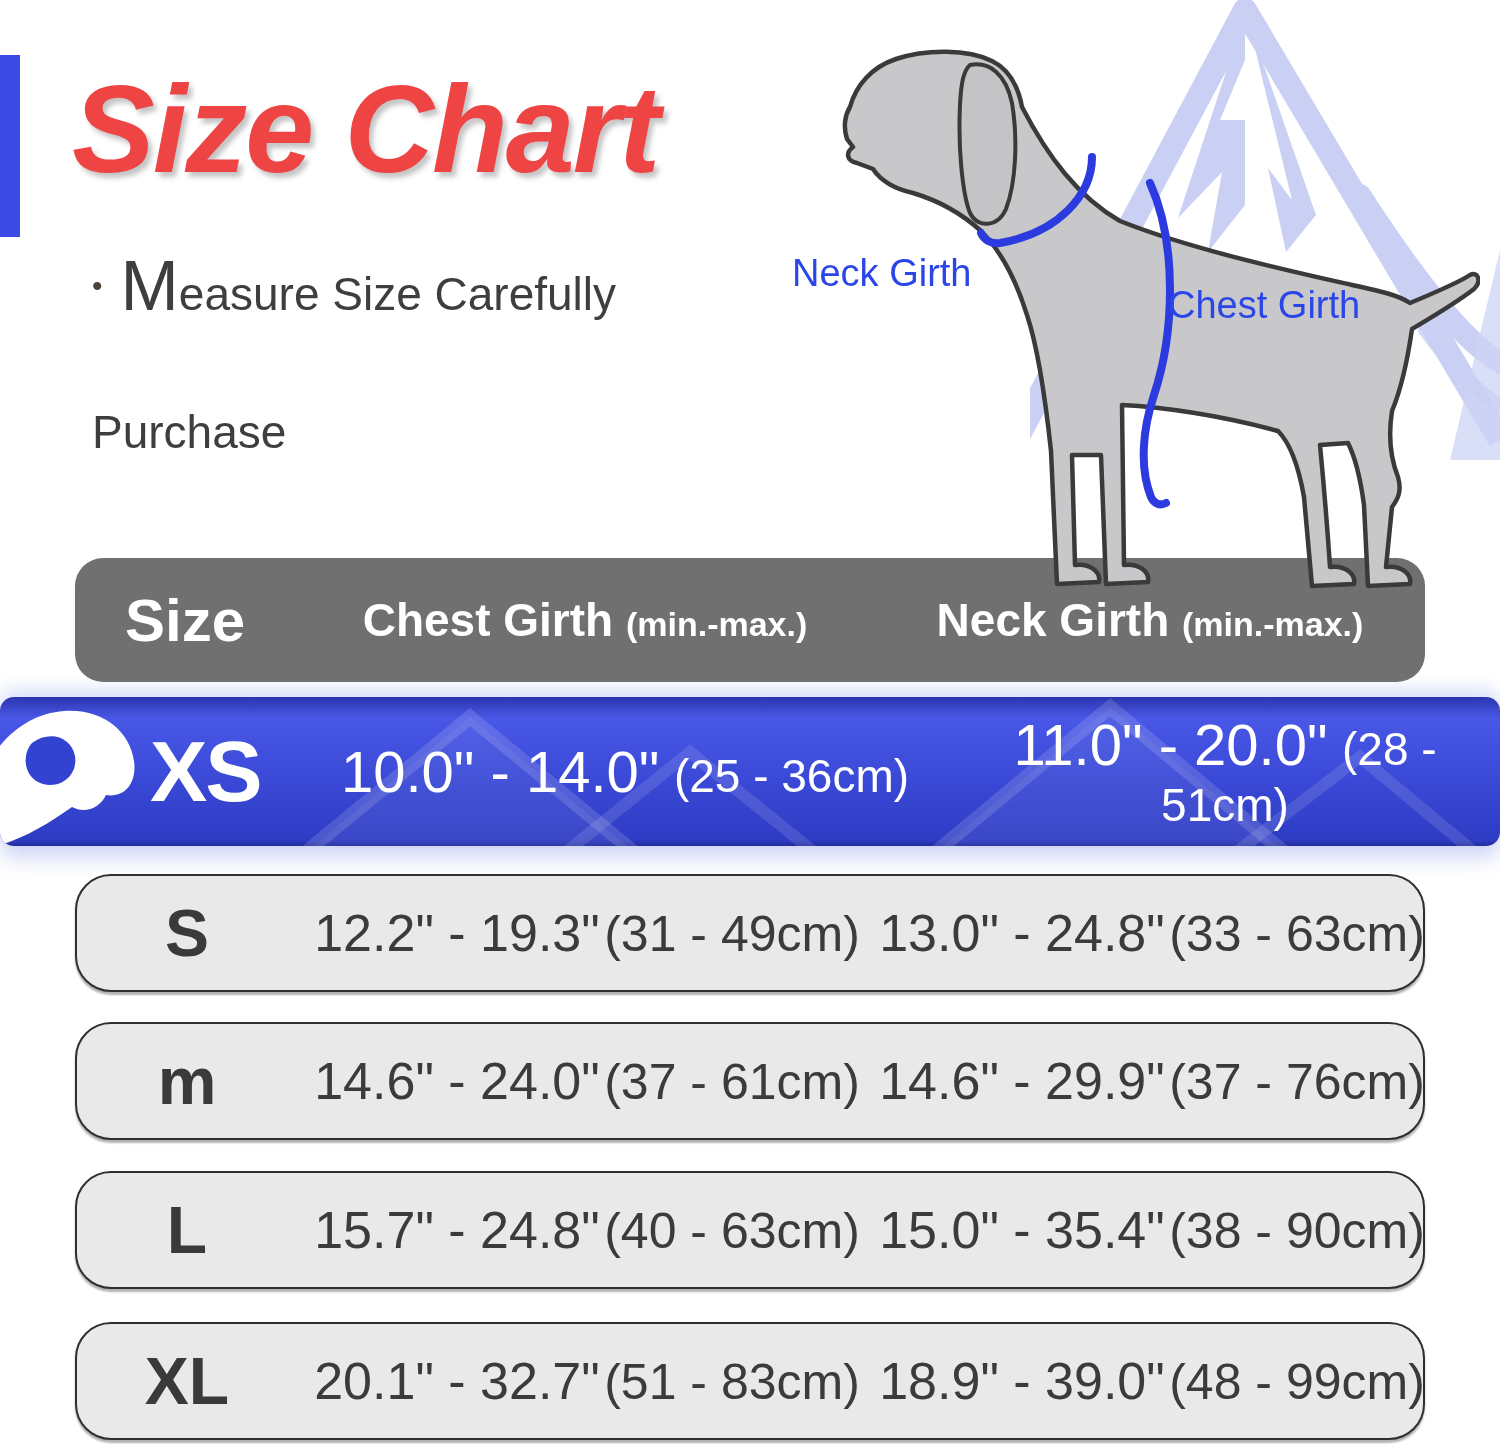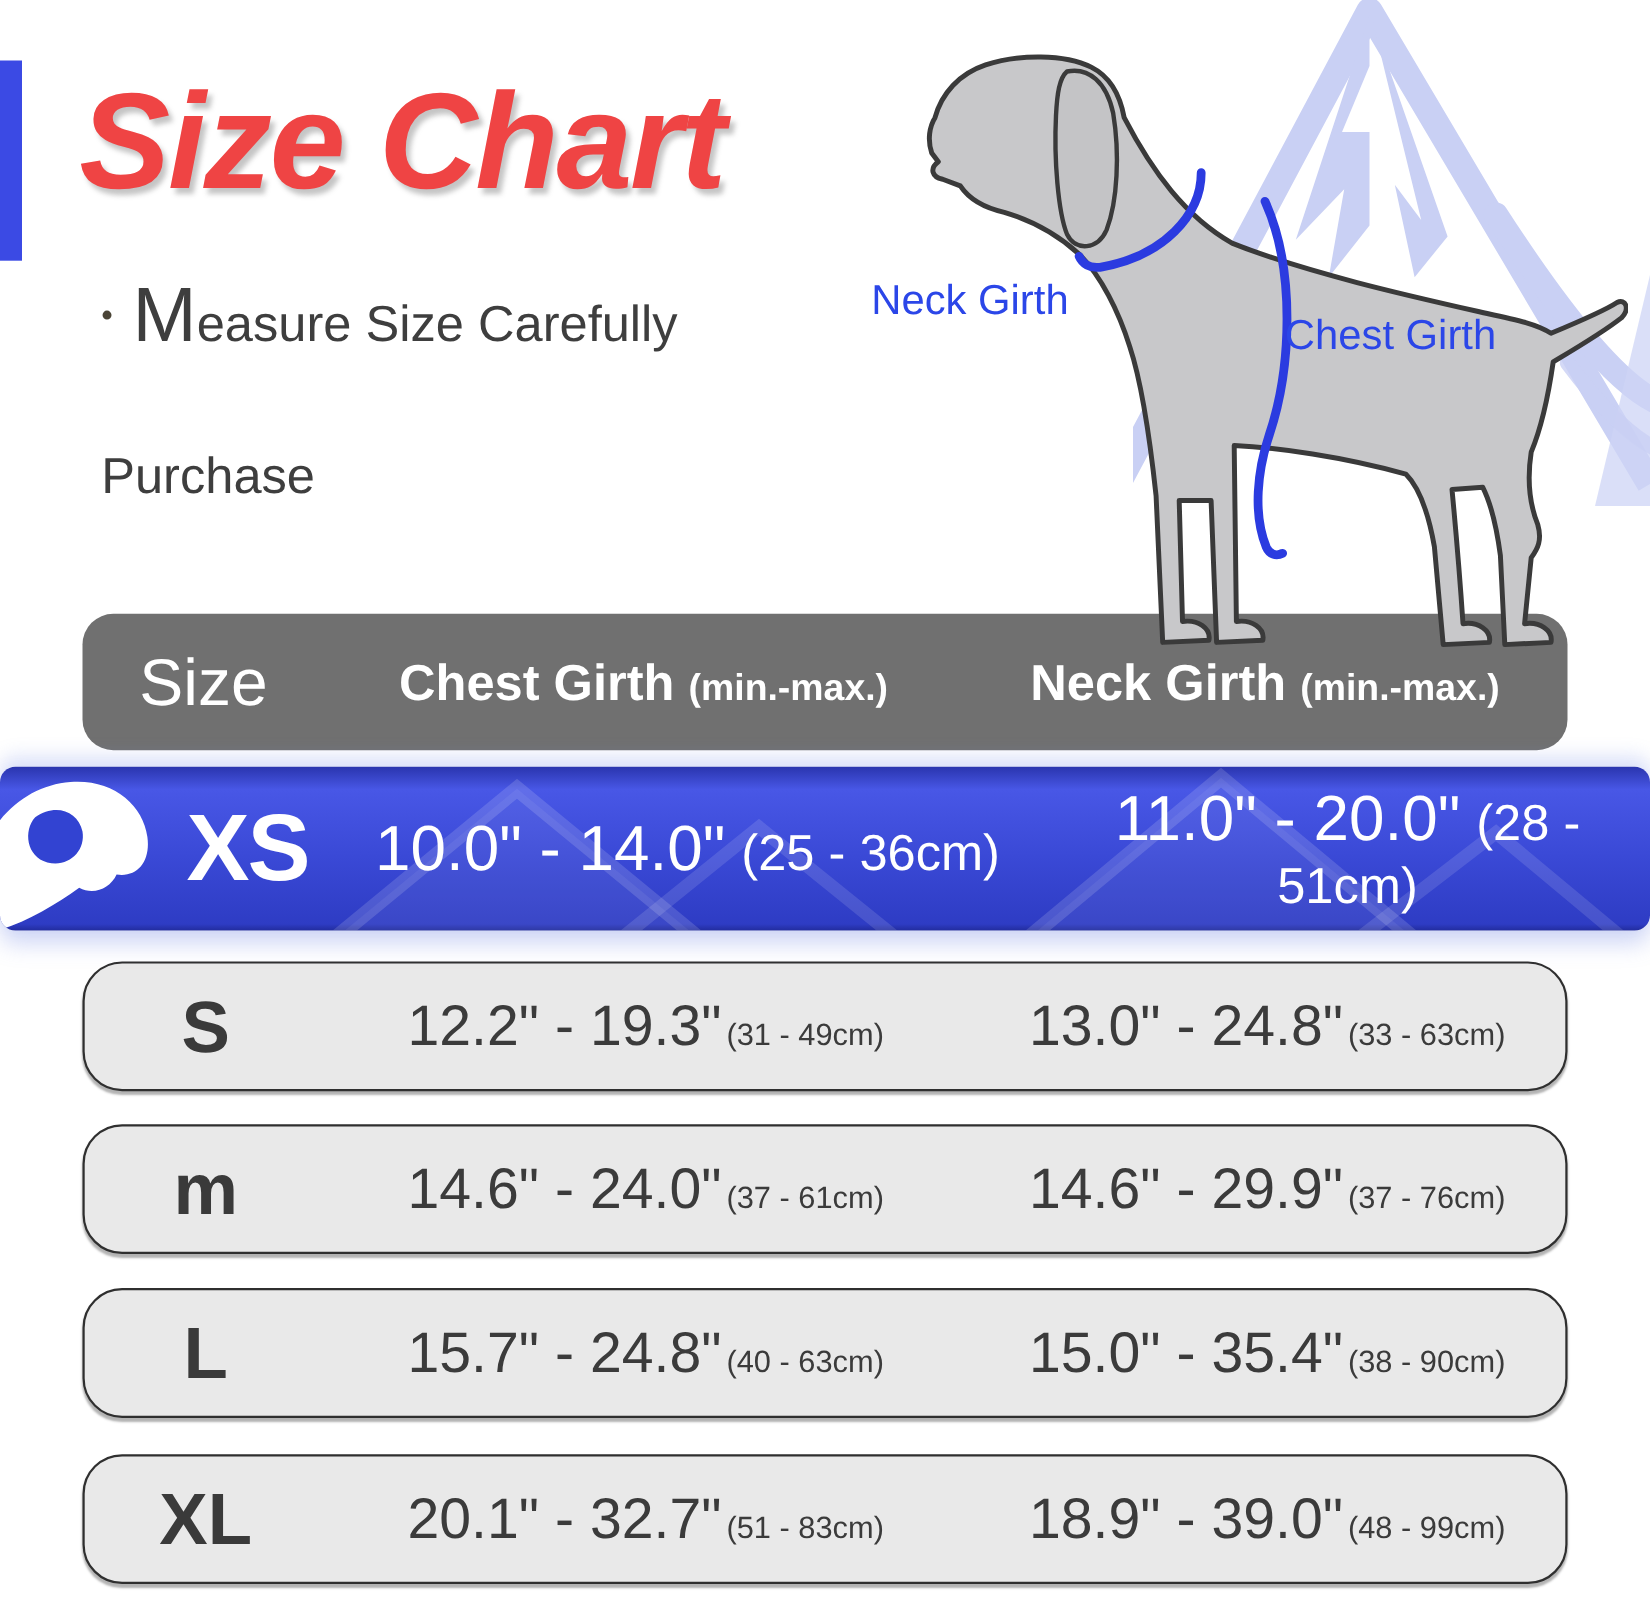"Size" .thead .h-size { font-weight: normal -> bold }
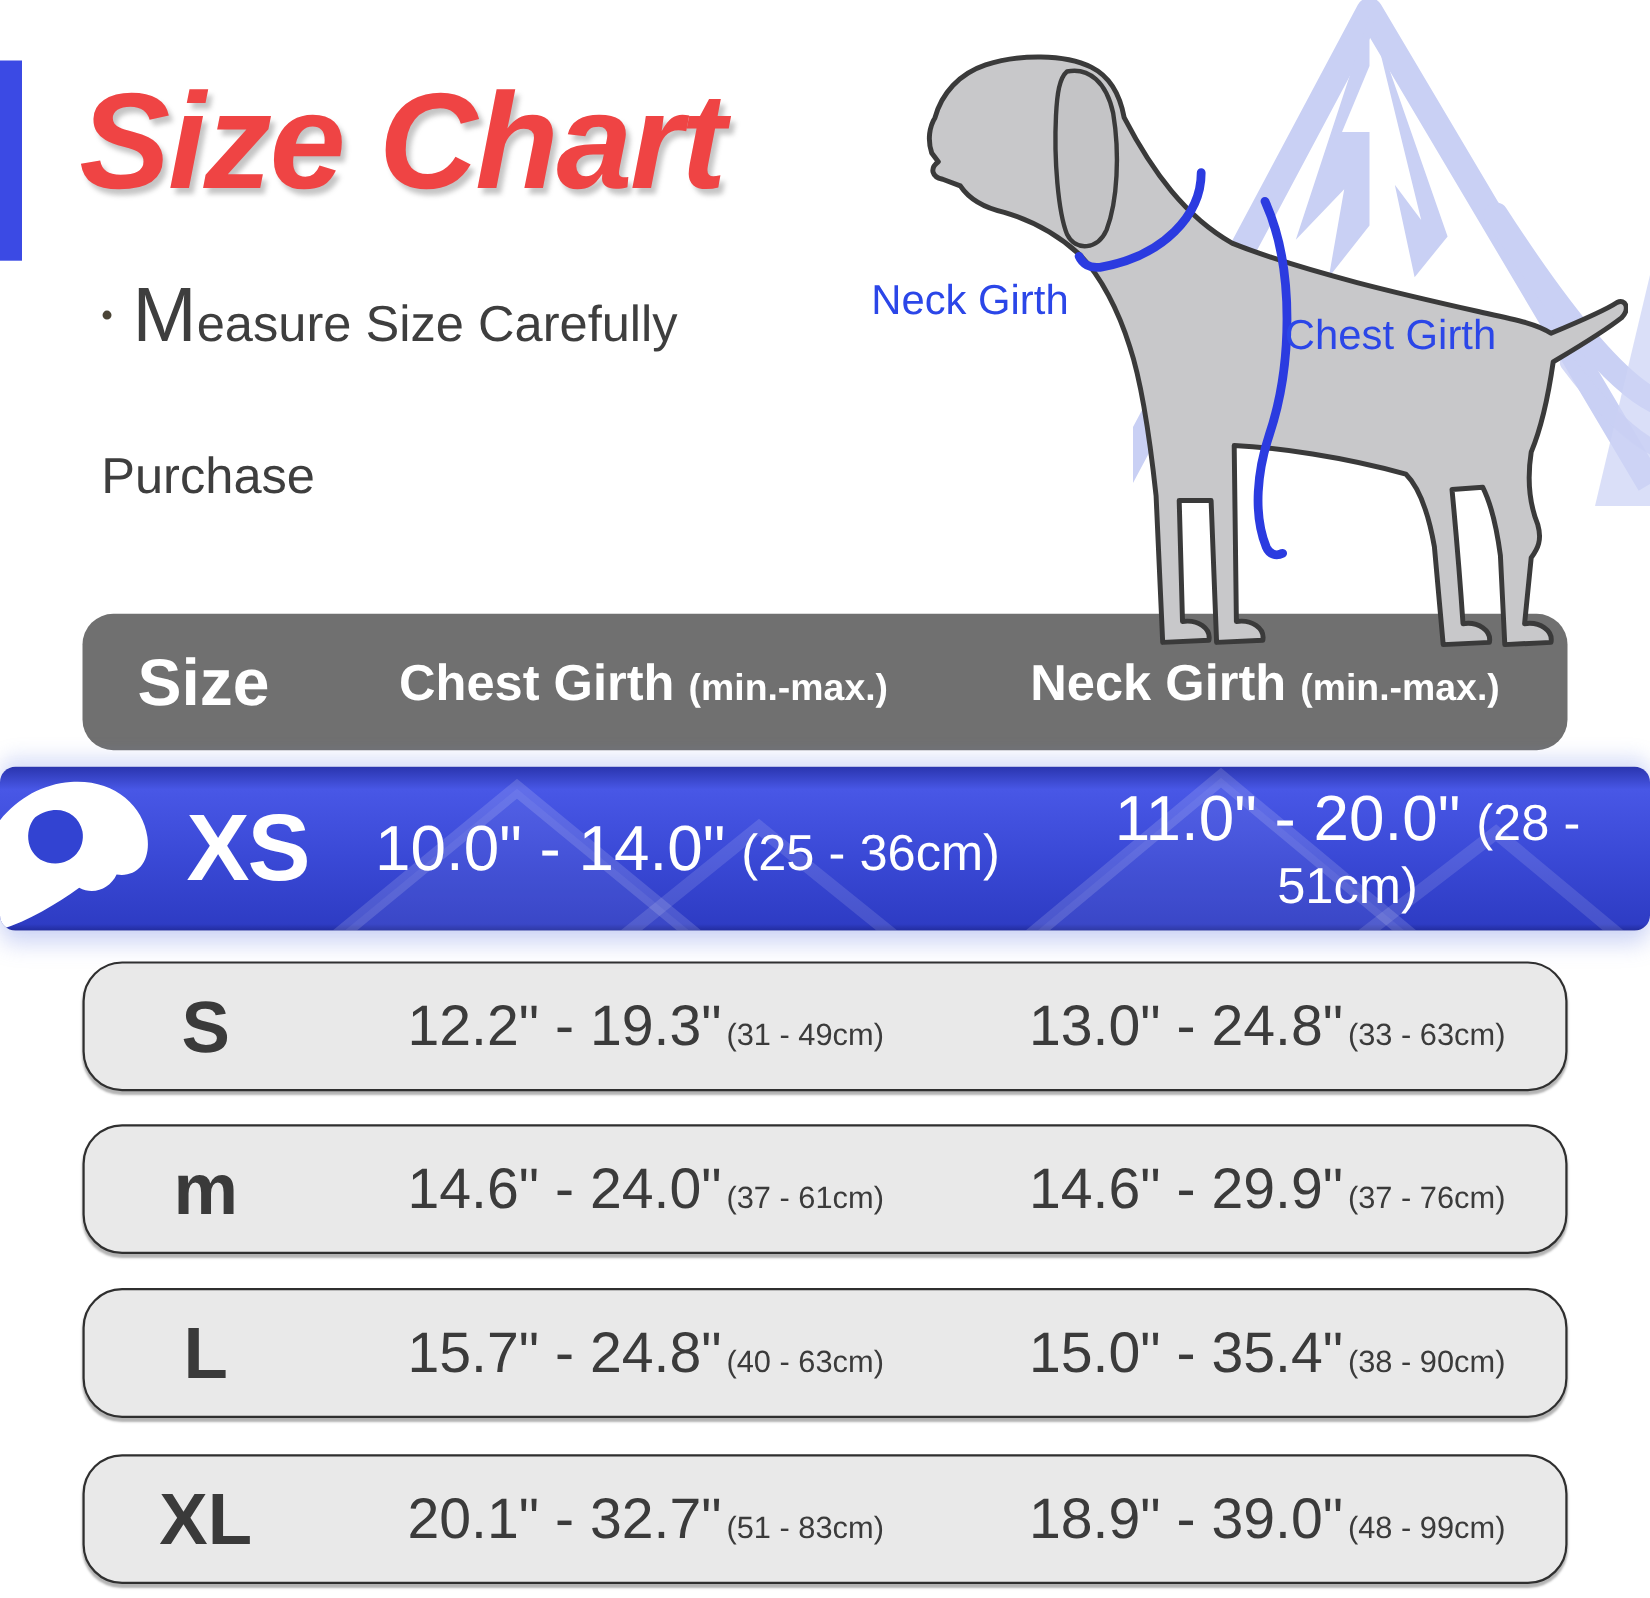"XS" .band-xs .sz { text-align: center -> left }
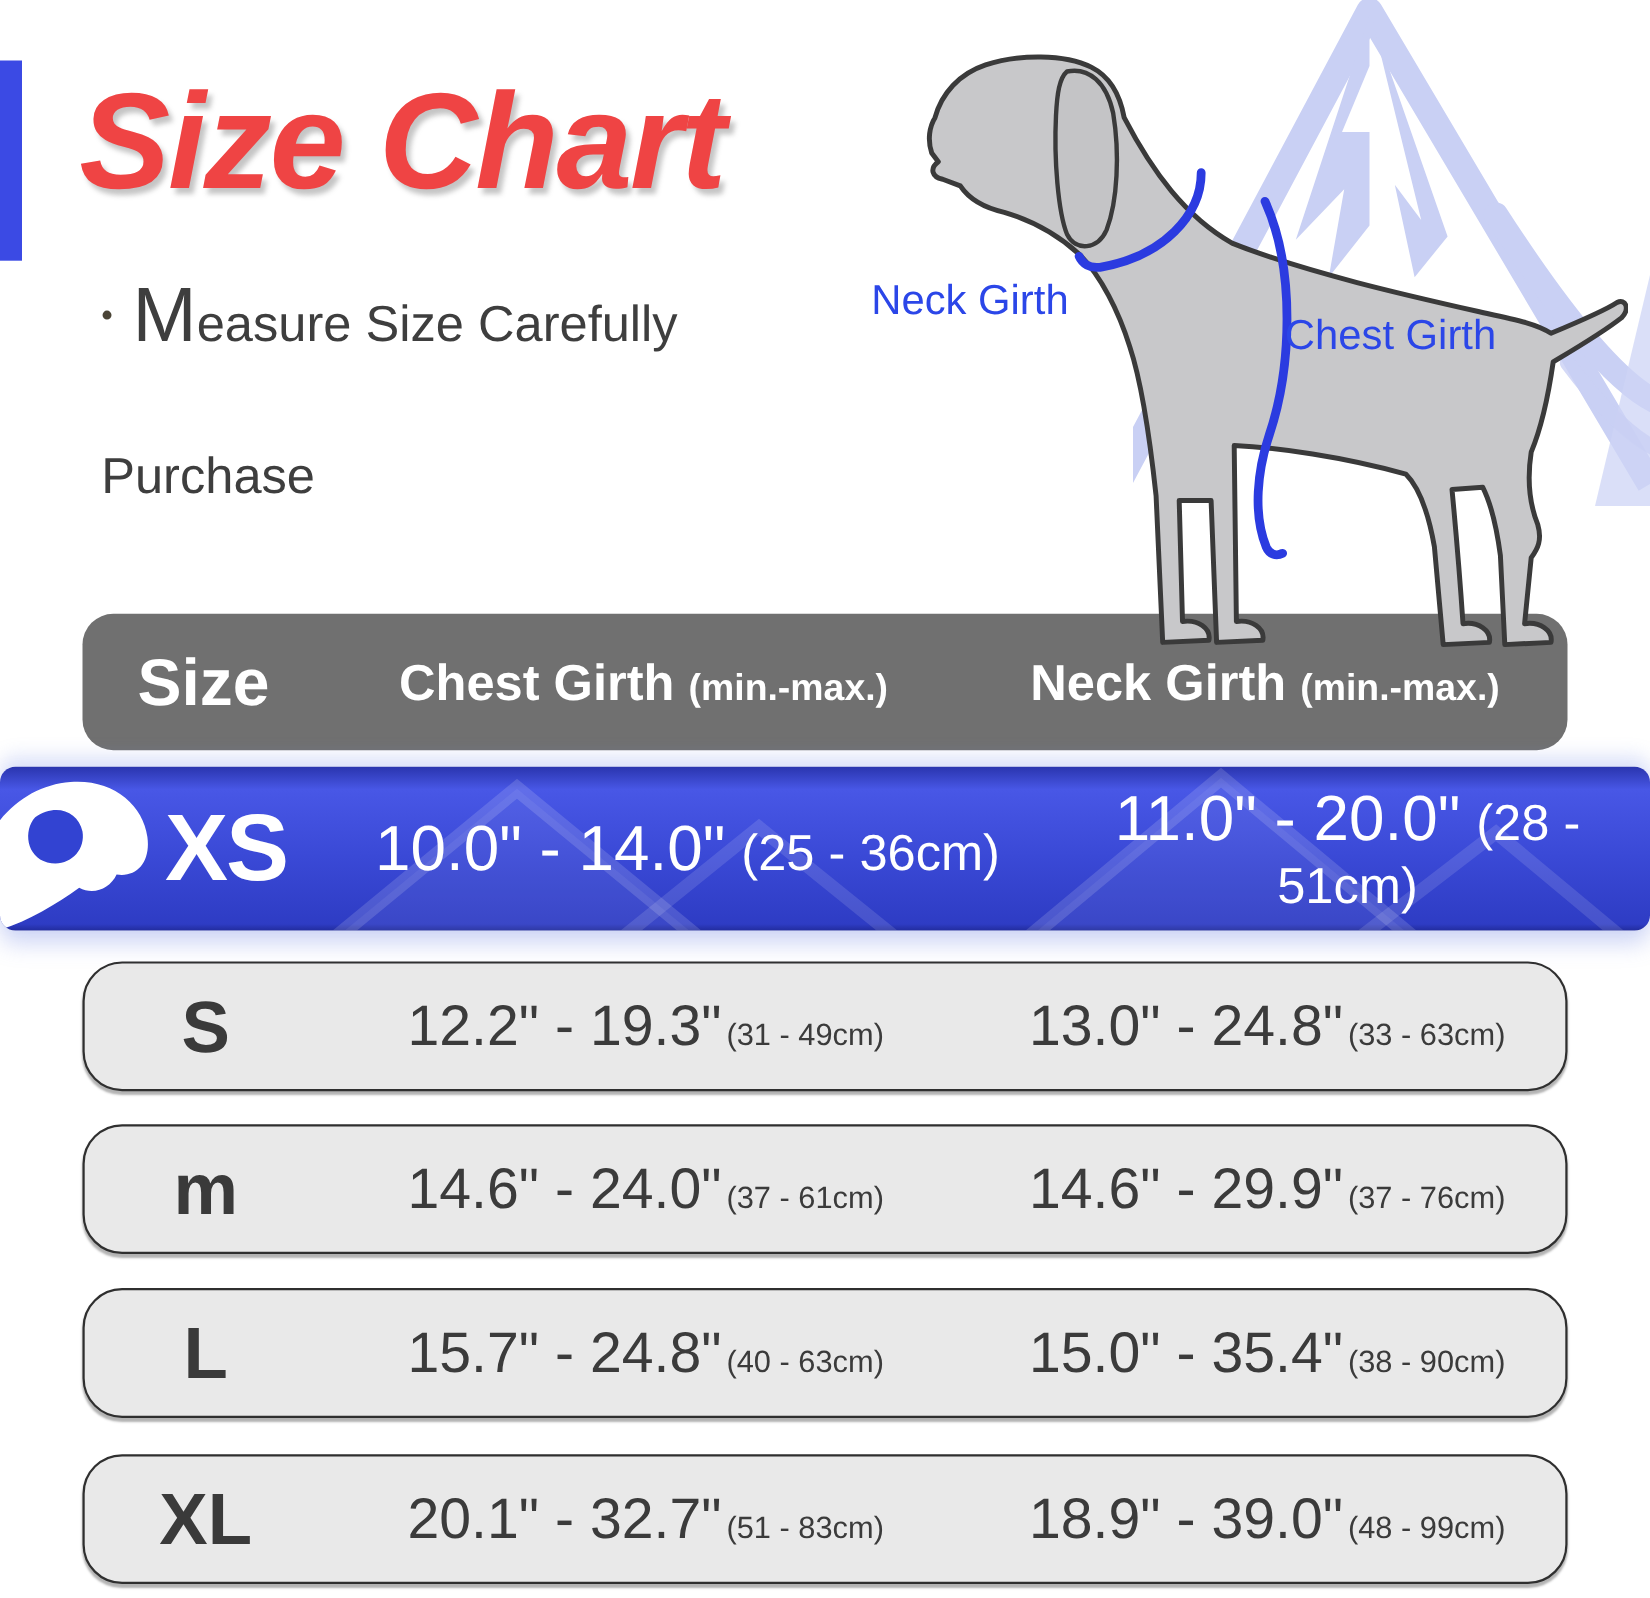"(31 - 49cm)" .size-row .cm { font-size: 28px -> 50px }
